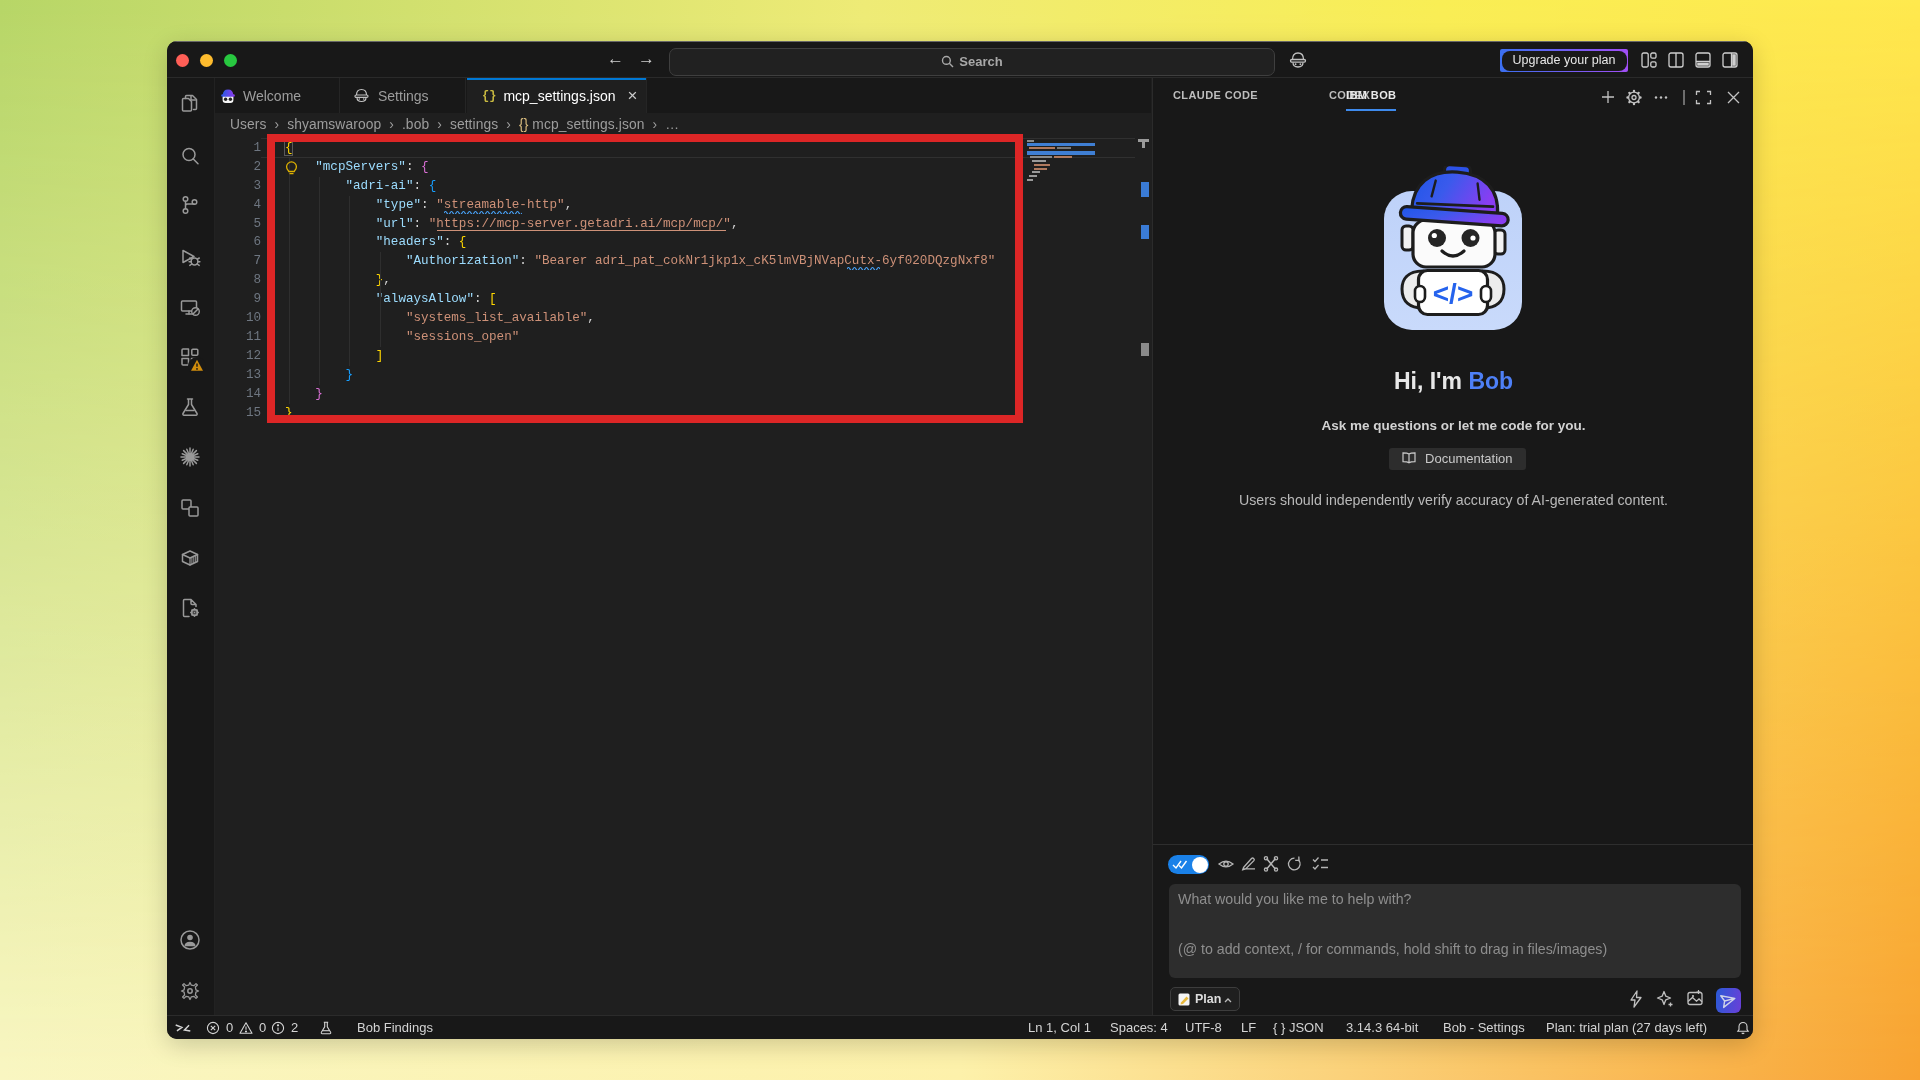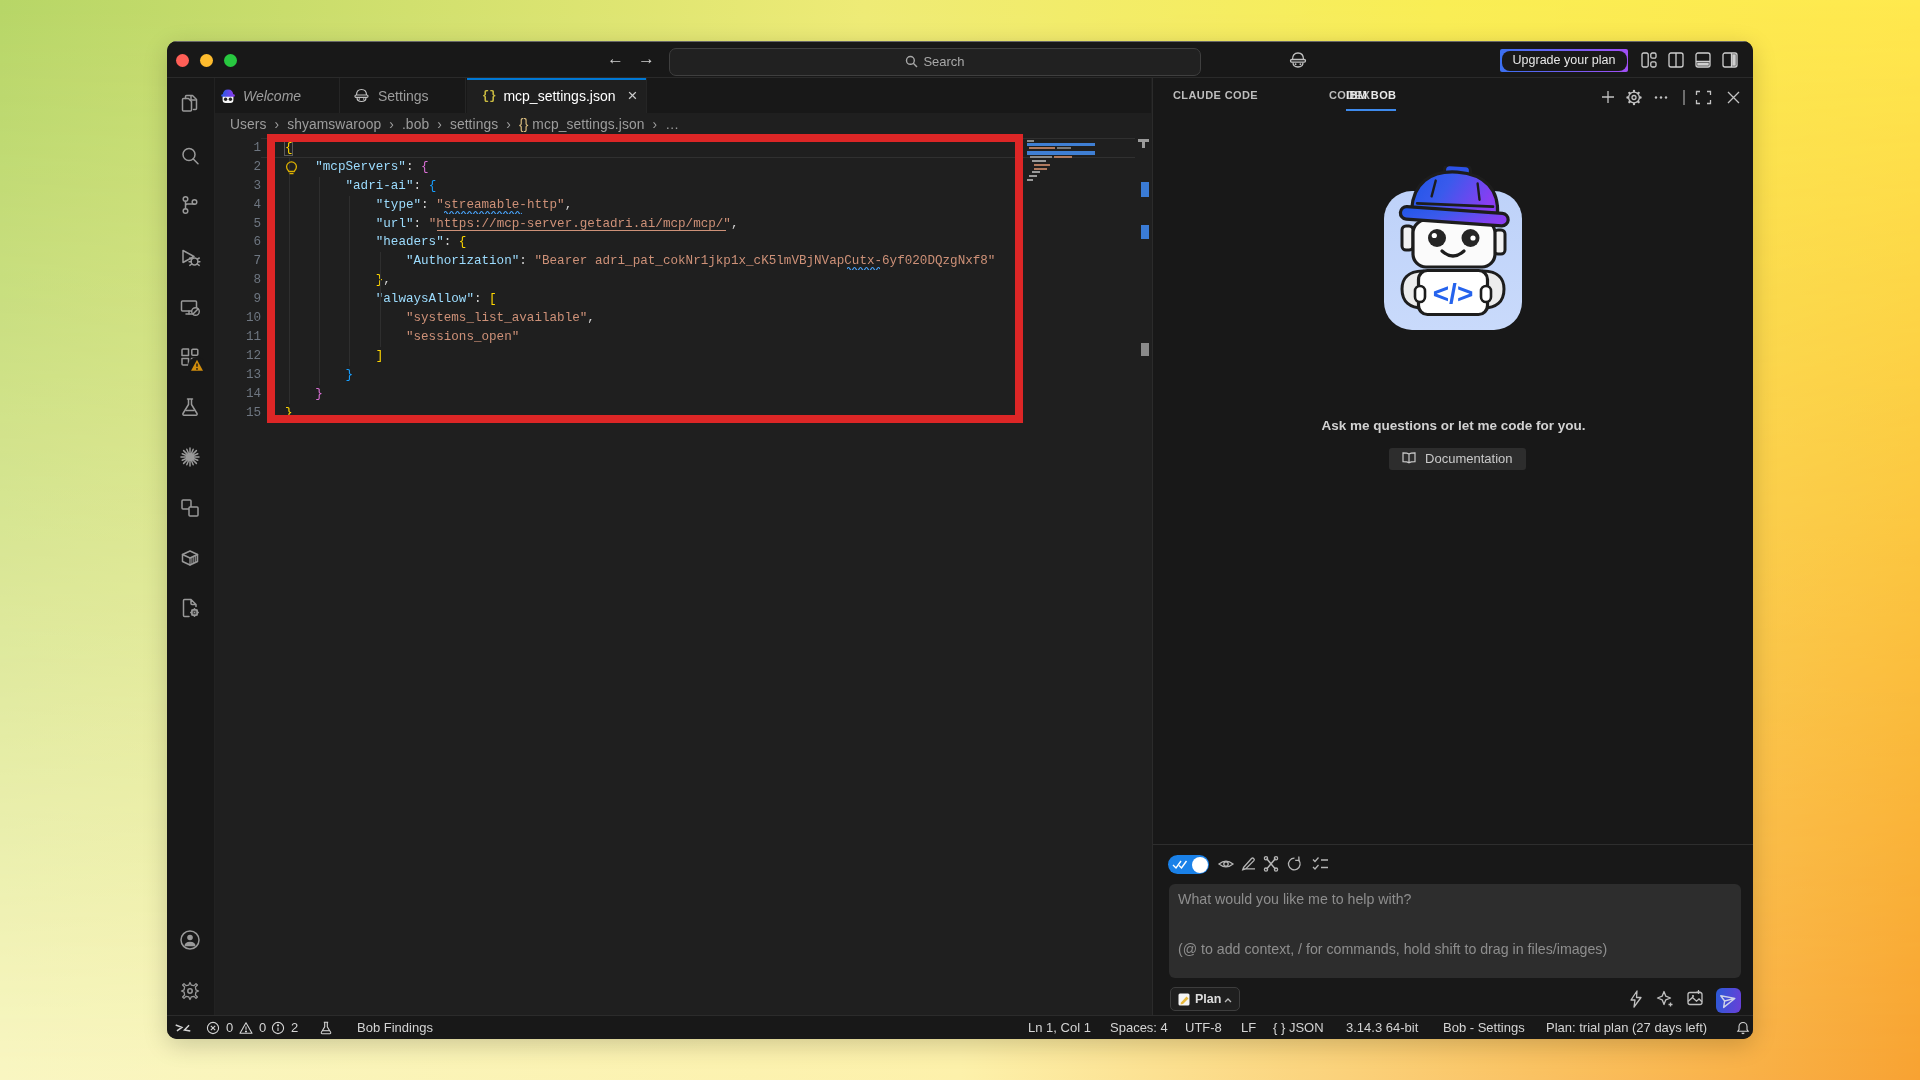"Search" #searchbox { font-weight: 400 -> 700; width: 532px -> 606px }
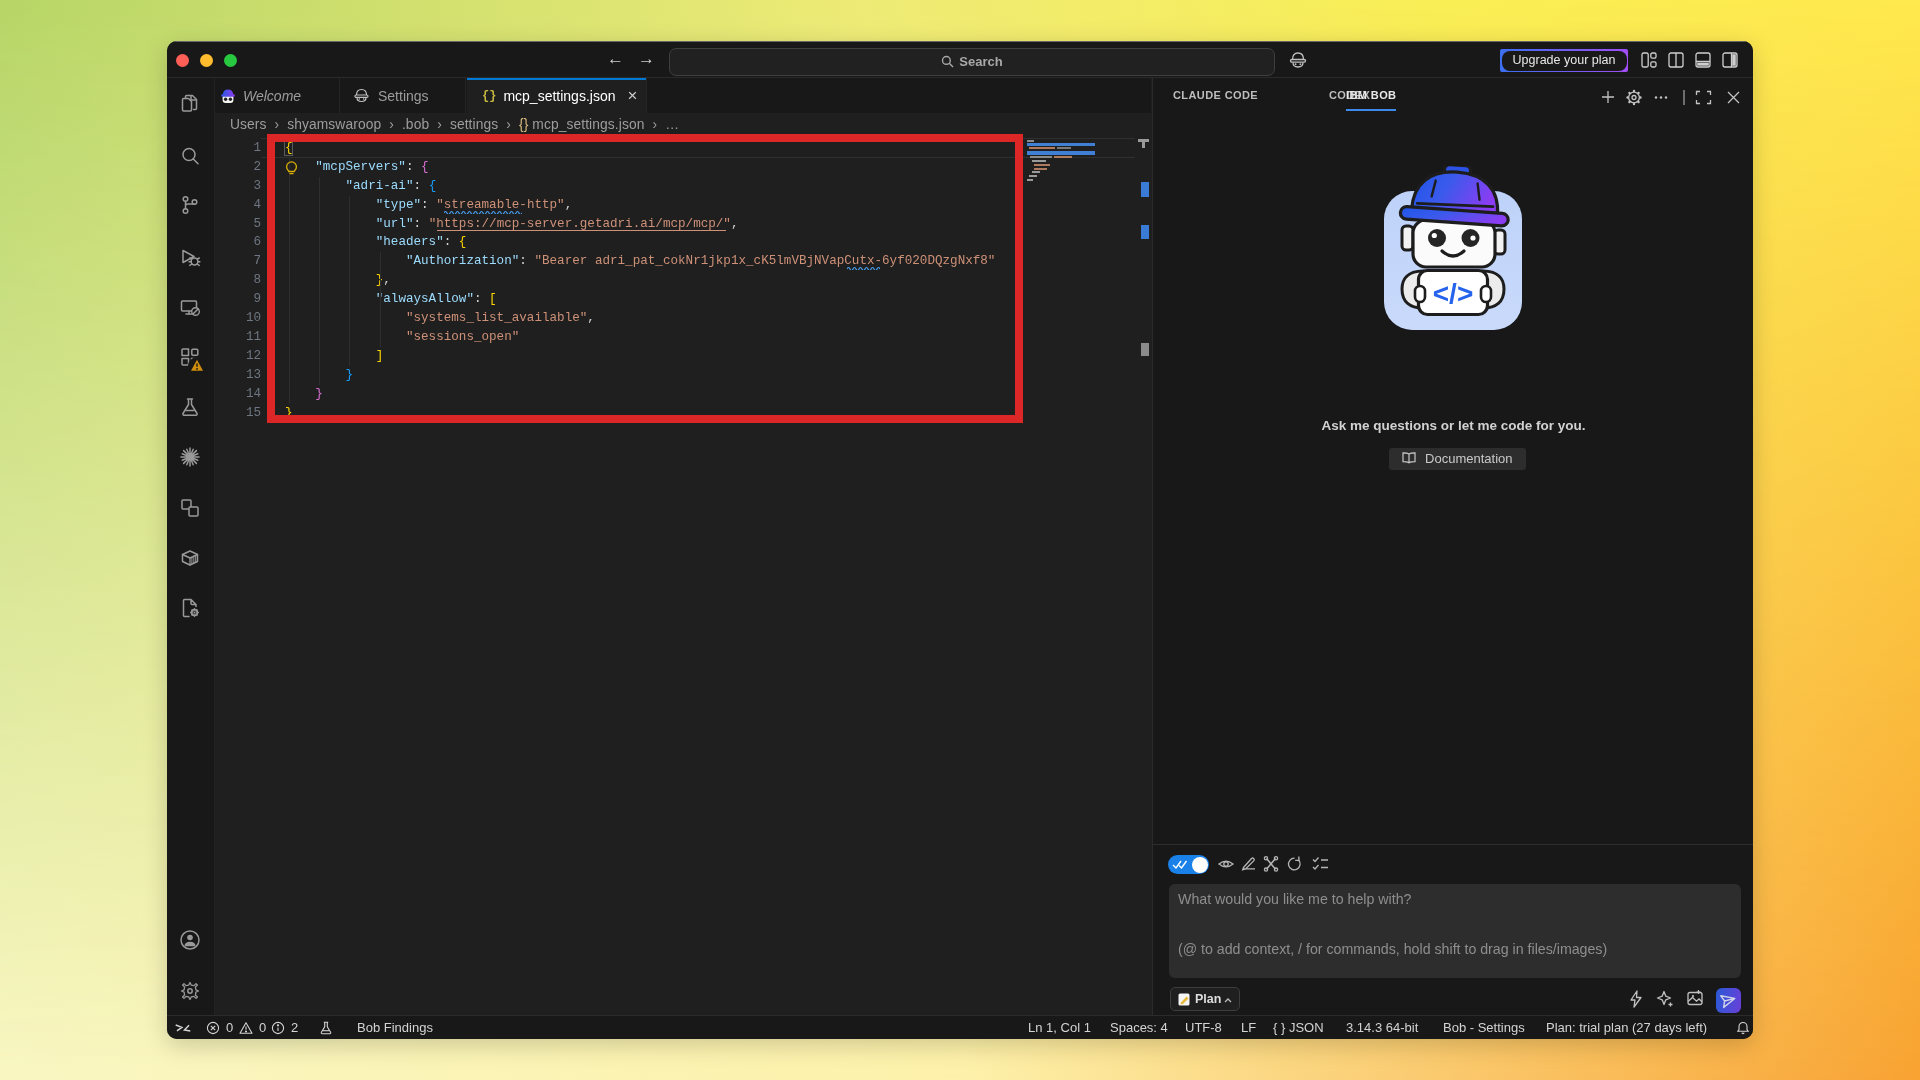"Welcome" div.tab { font-style: italic -> none }
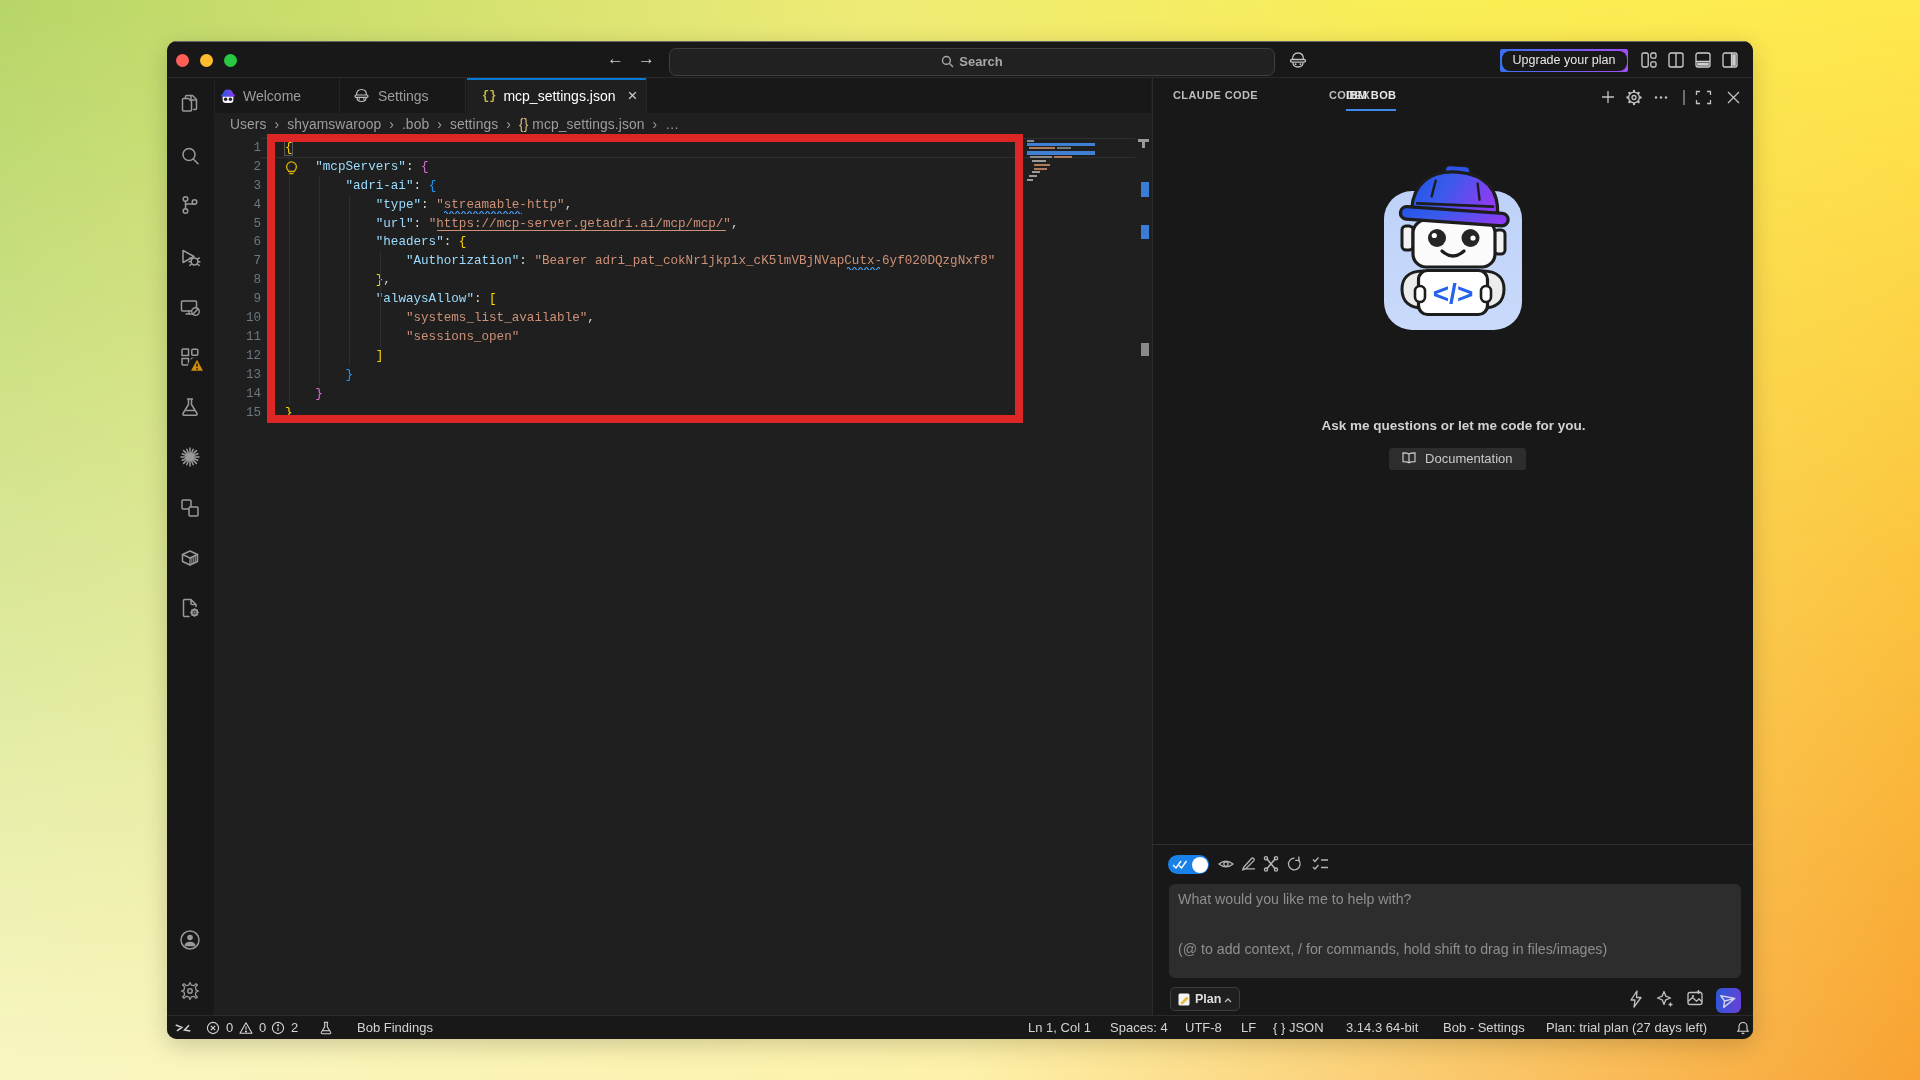"Hi, I'm Bob" div { html: none -> <div>Hi, I'm <span>Bob</span></div> }
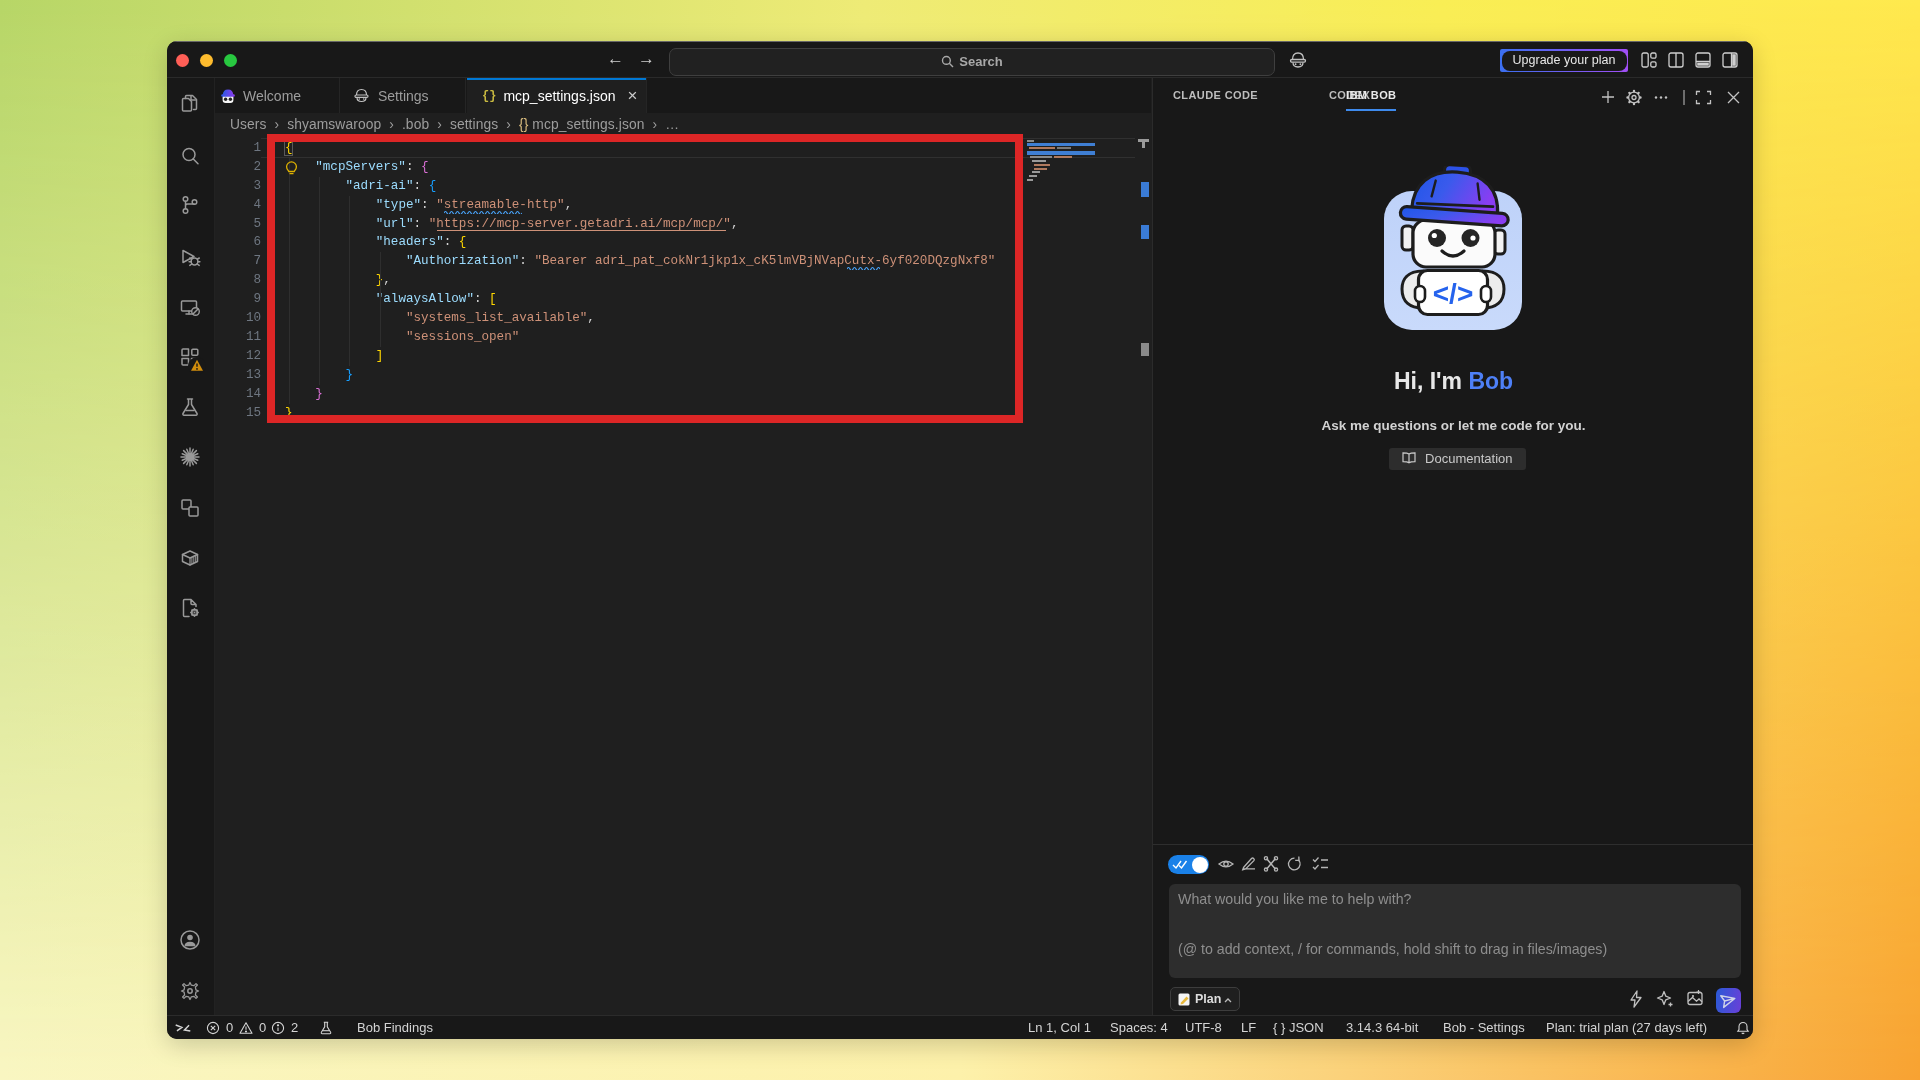"Users should independently verify" div { html: none -> <div>Users should independently verify accuracy of AI-generated content.</div> }
